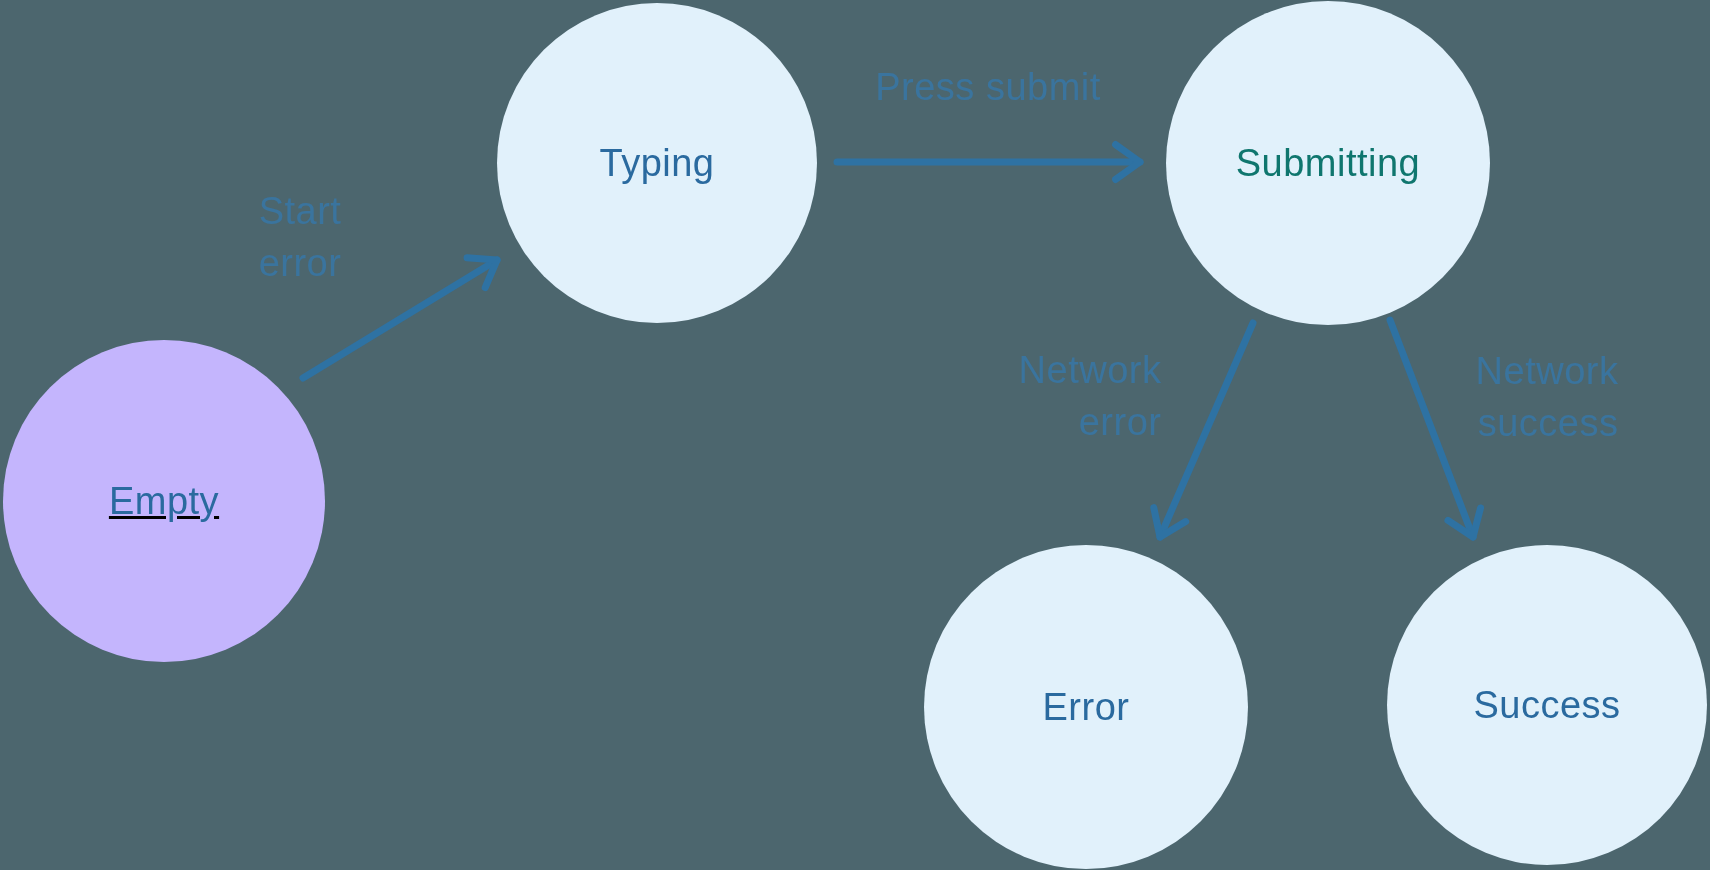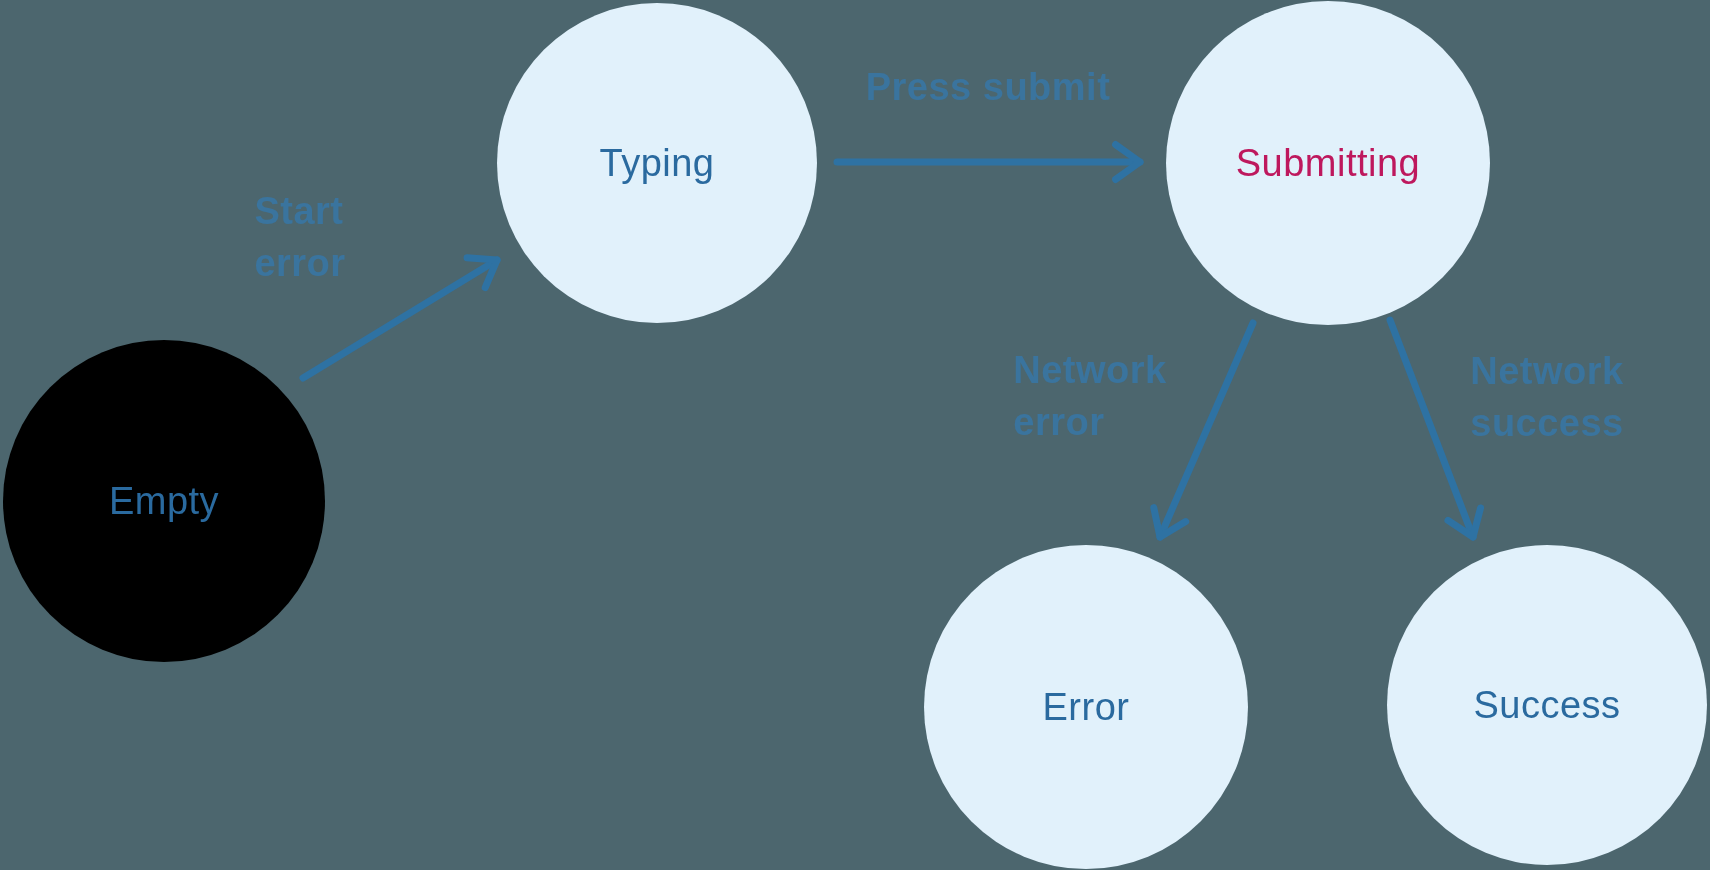"Press submit" .edge-label { font-weight: 700 -> 400; text-align: left -> right }
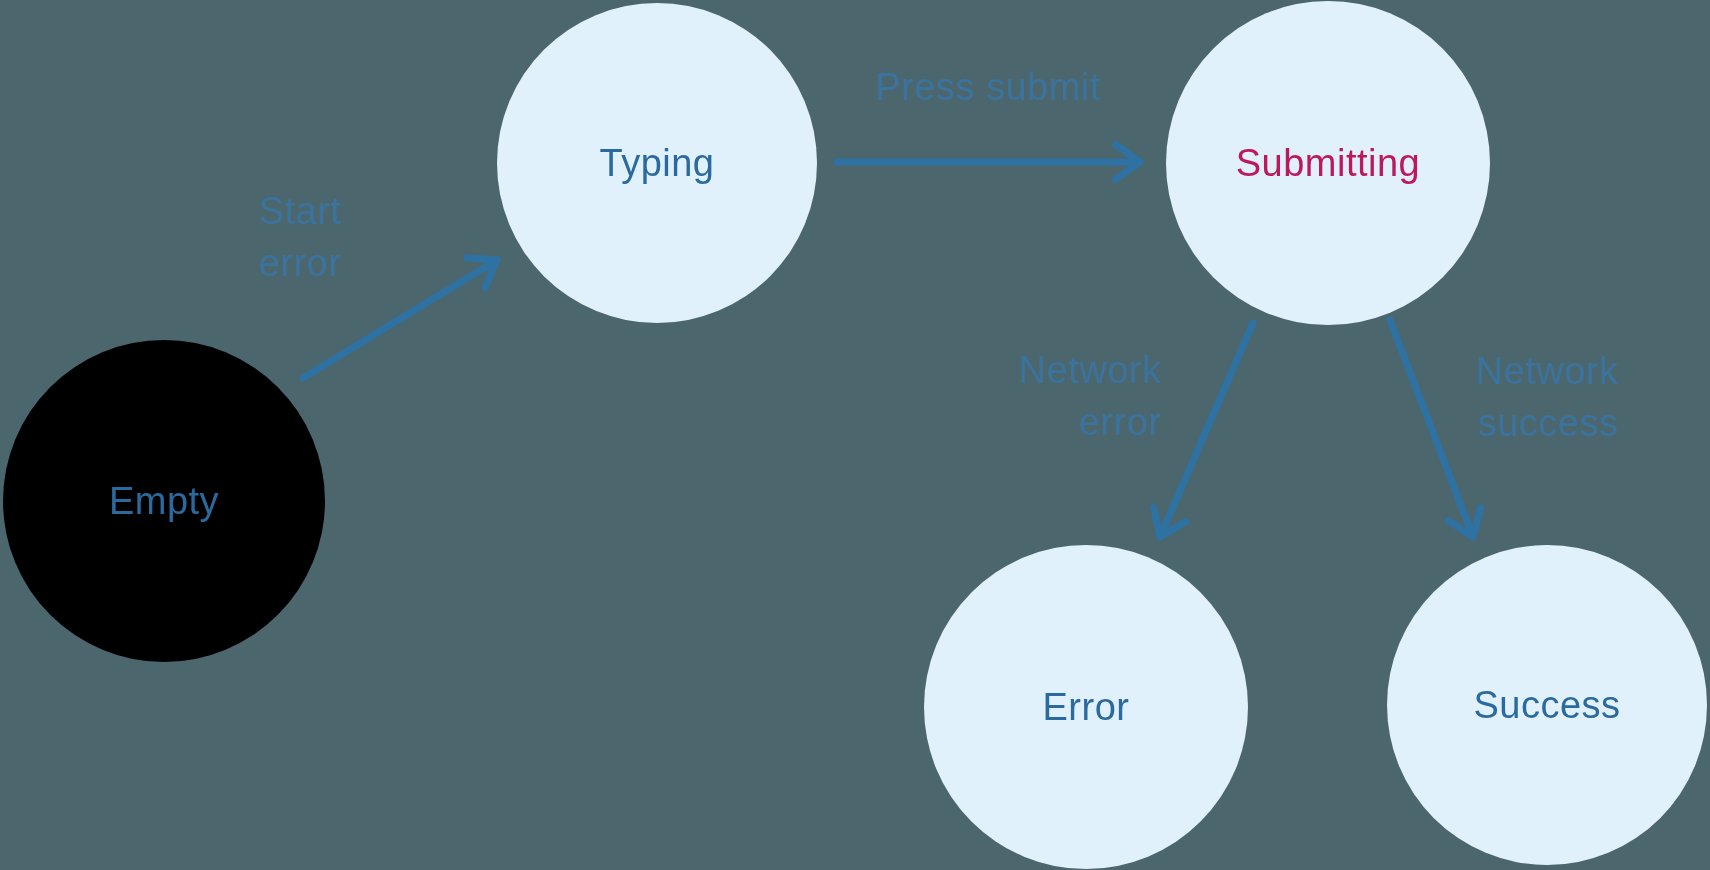"Submitting" span.node-label { color: #be185d -> #0f766e }
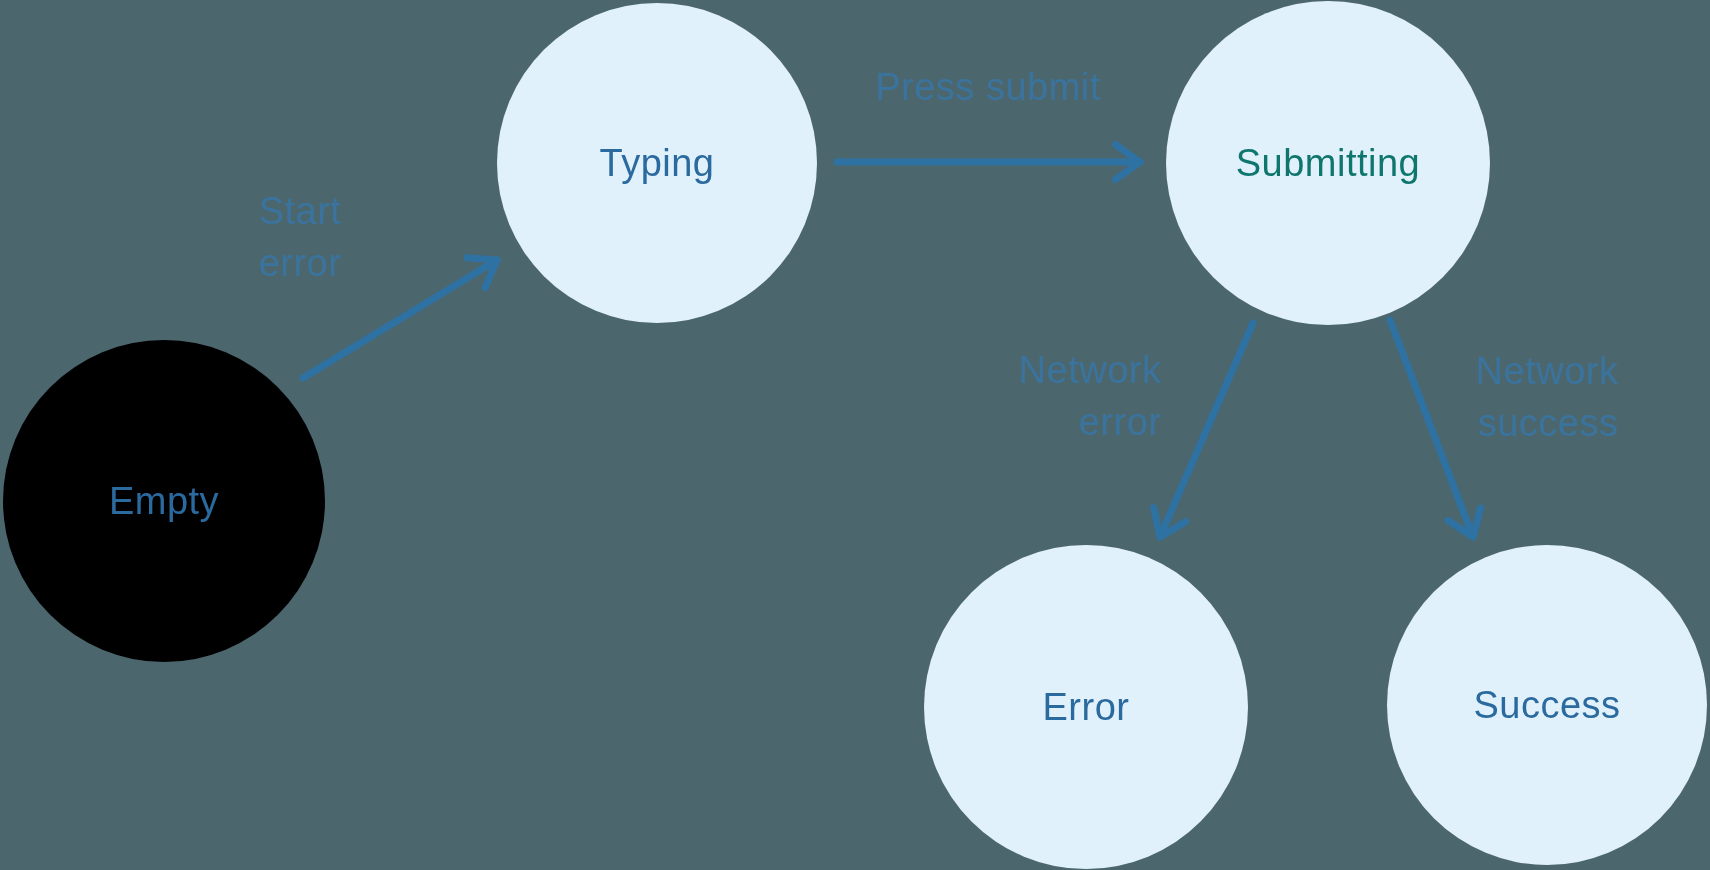"Empty" div.node { background: #000000 -> #c4b5fd }
